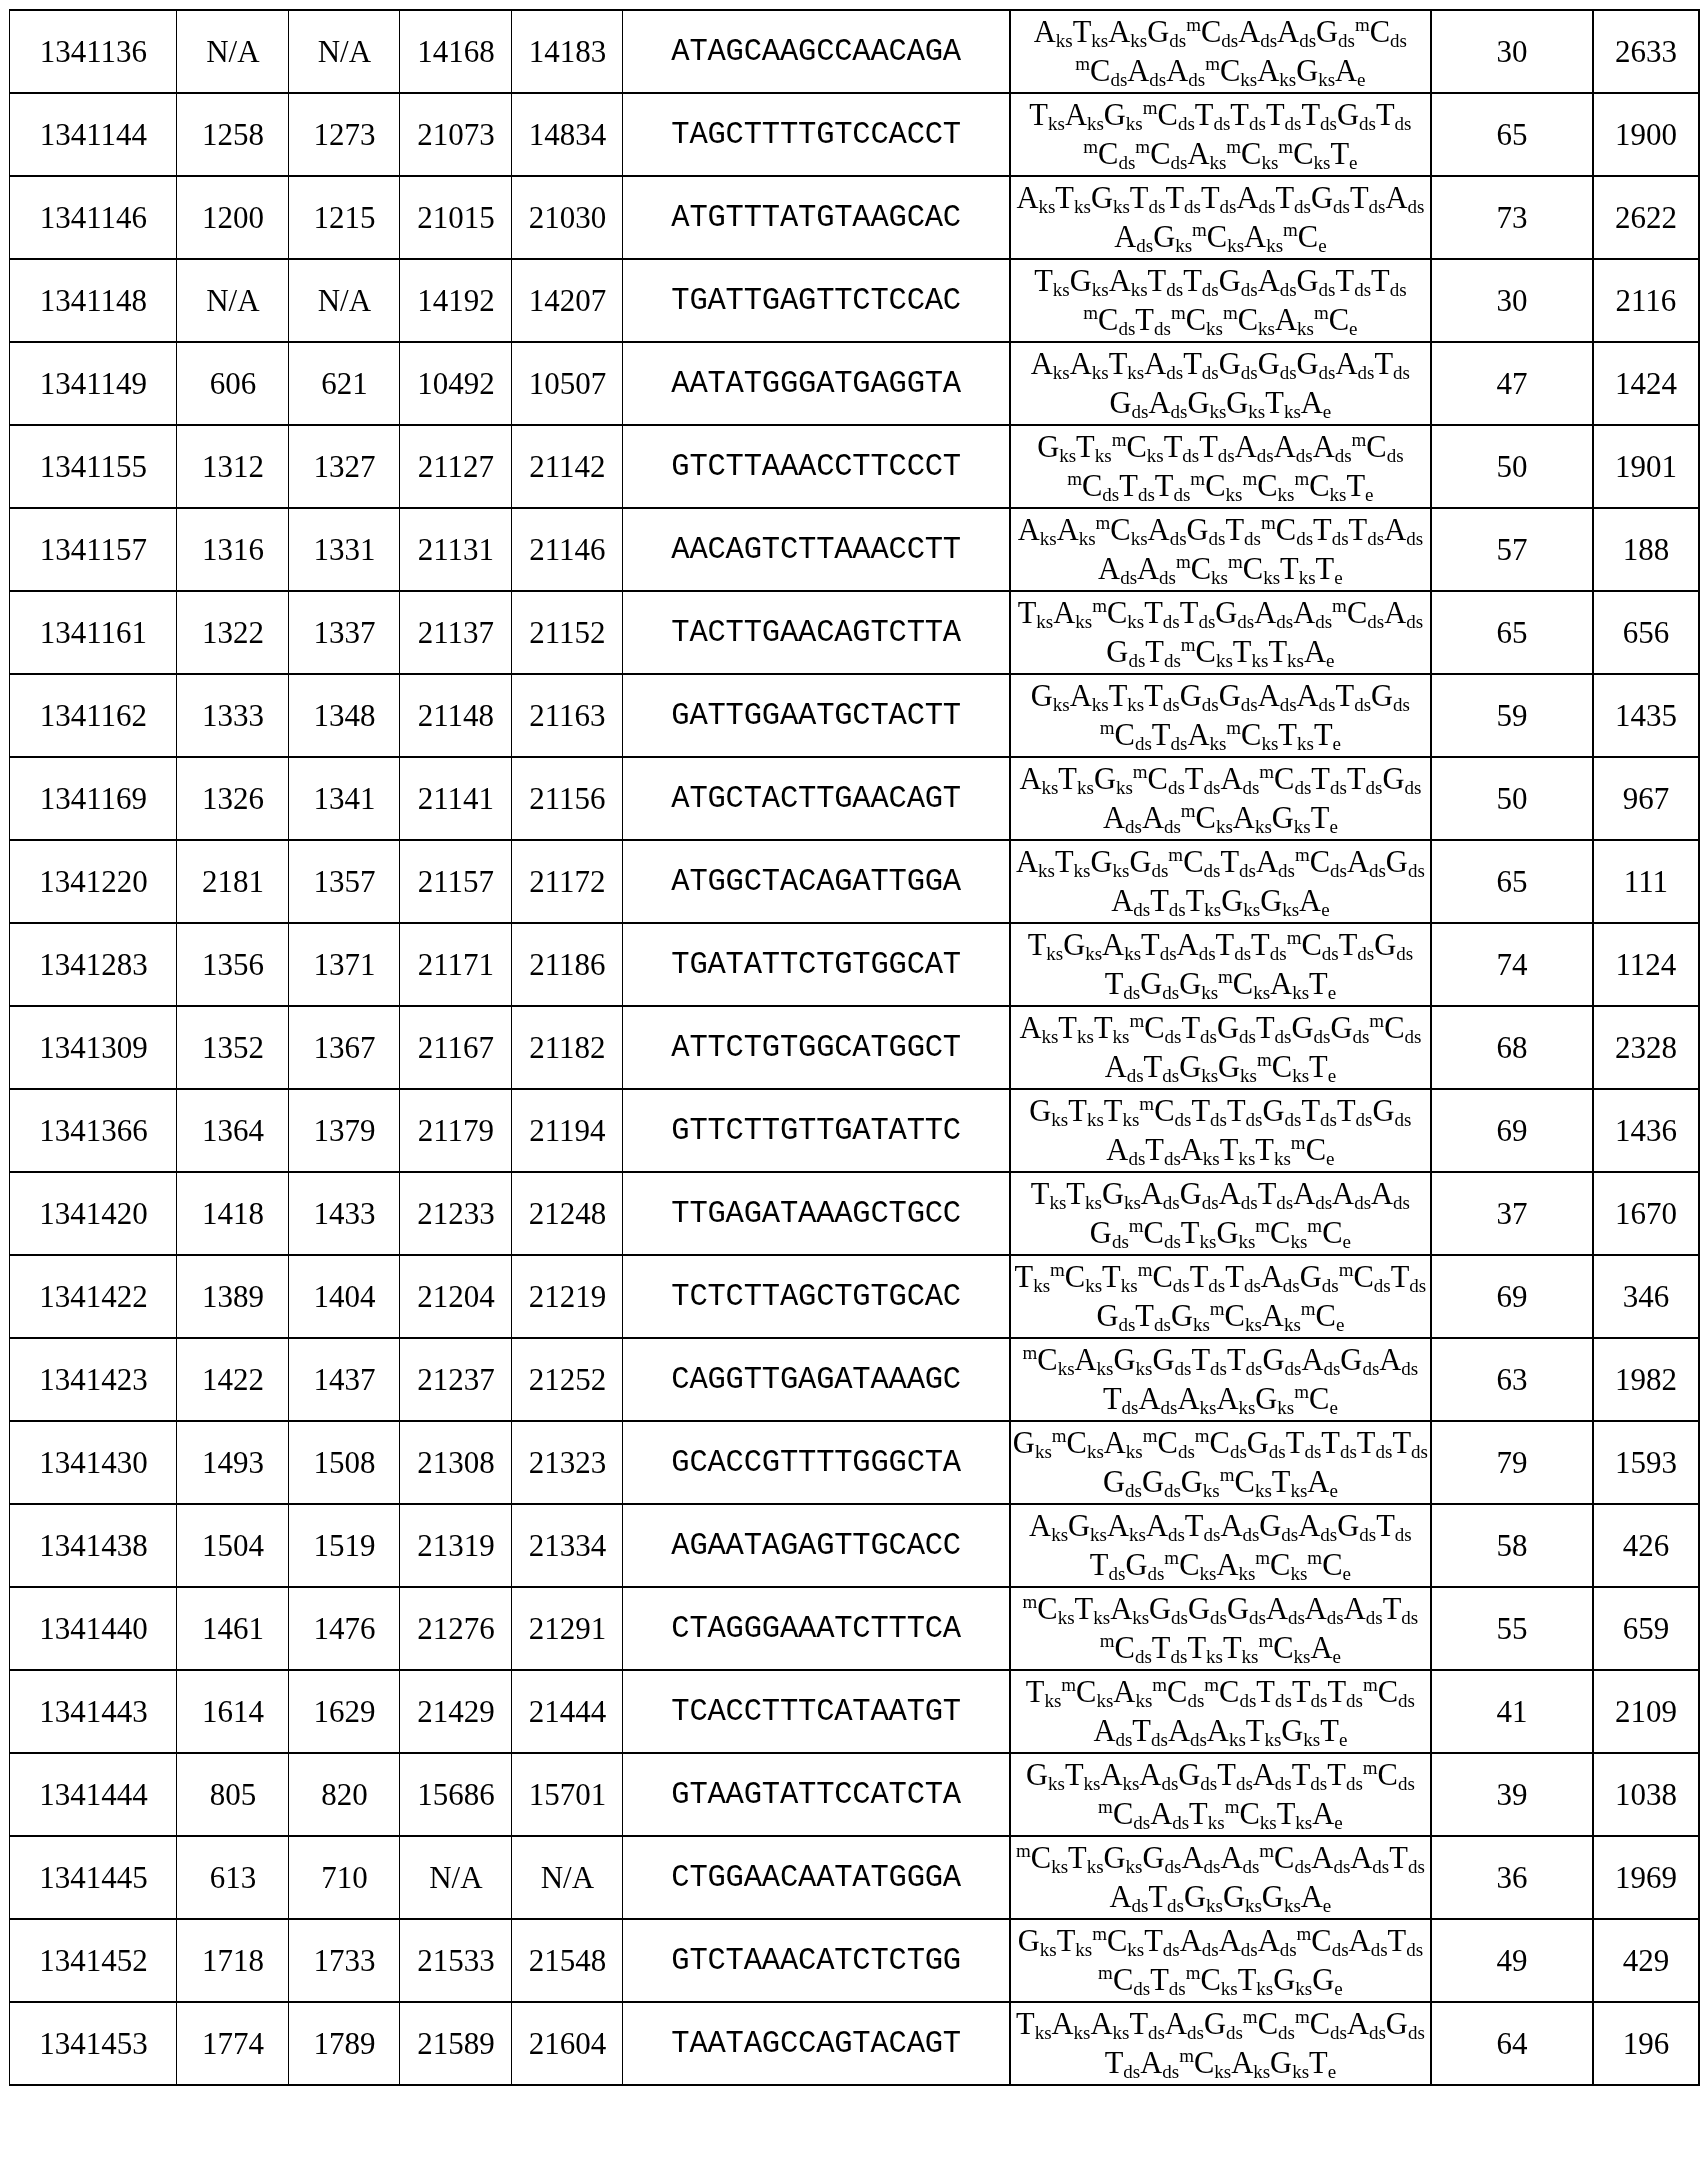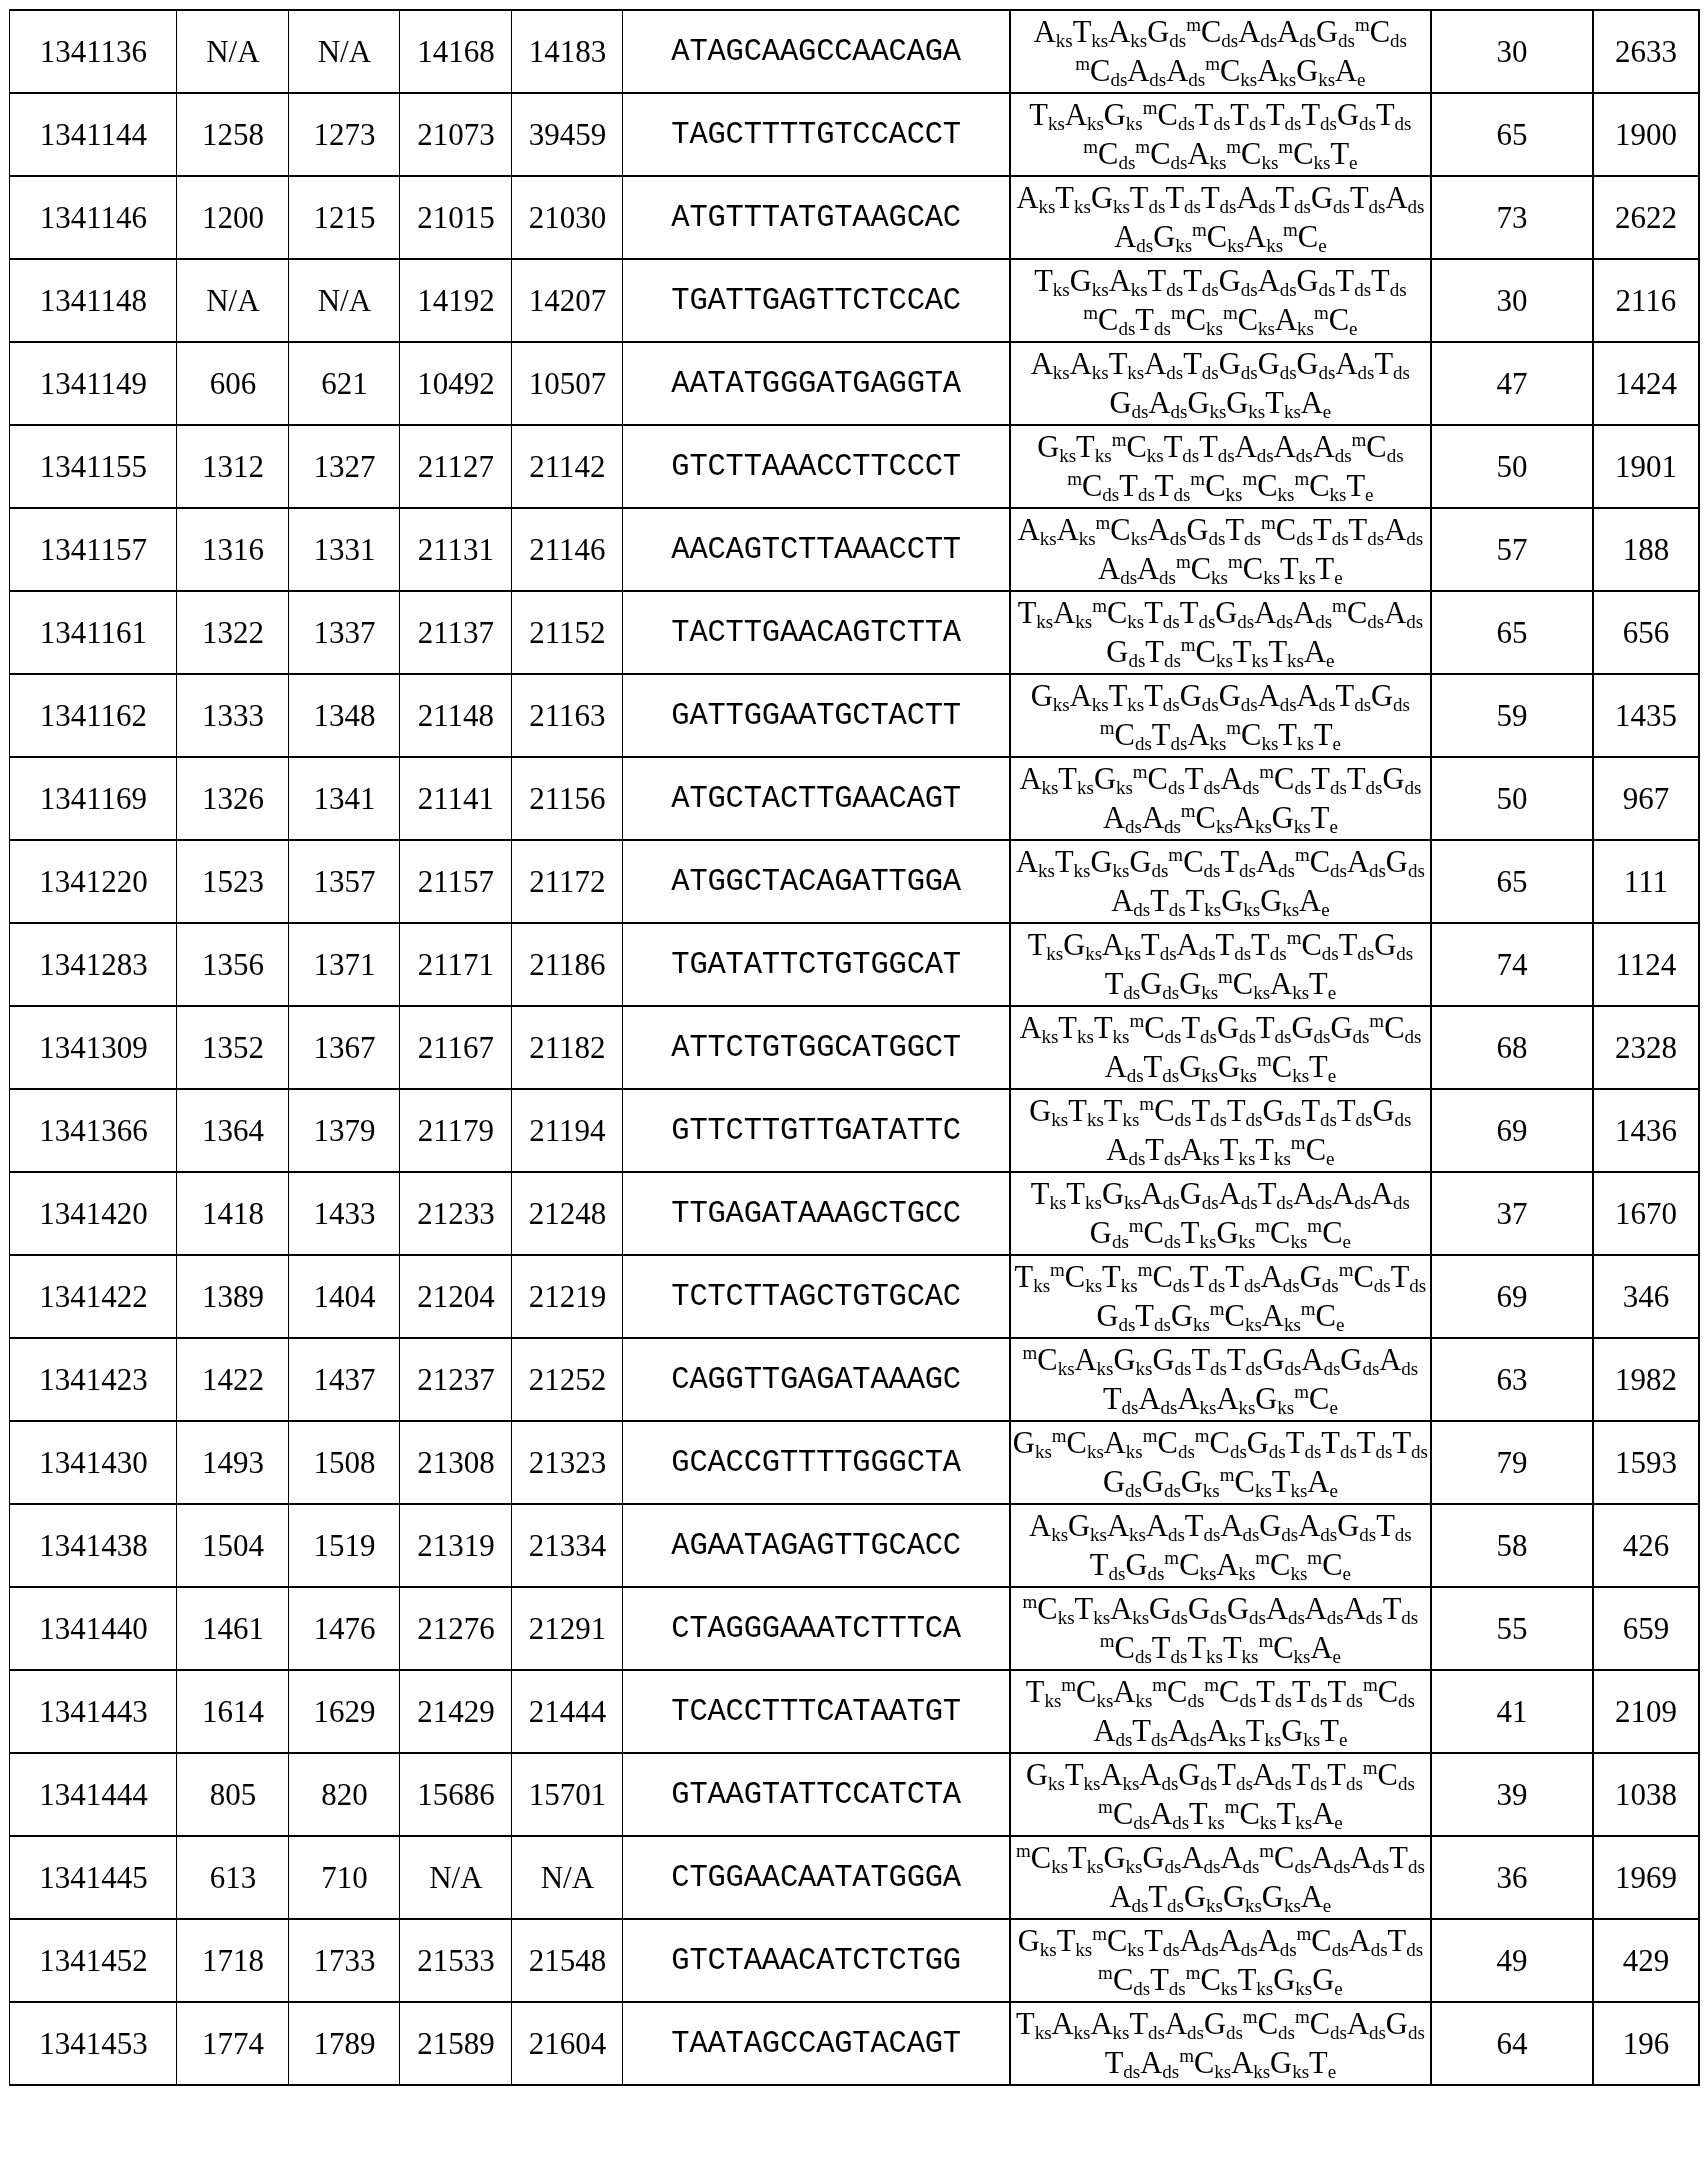"39459" td.thin { text: 39459 -> 14834 }
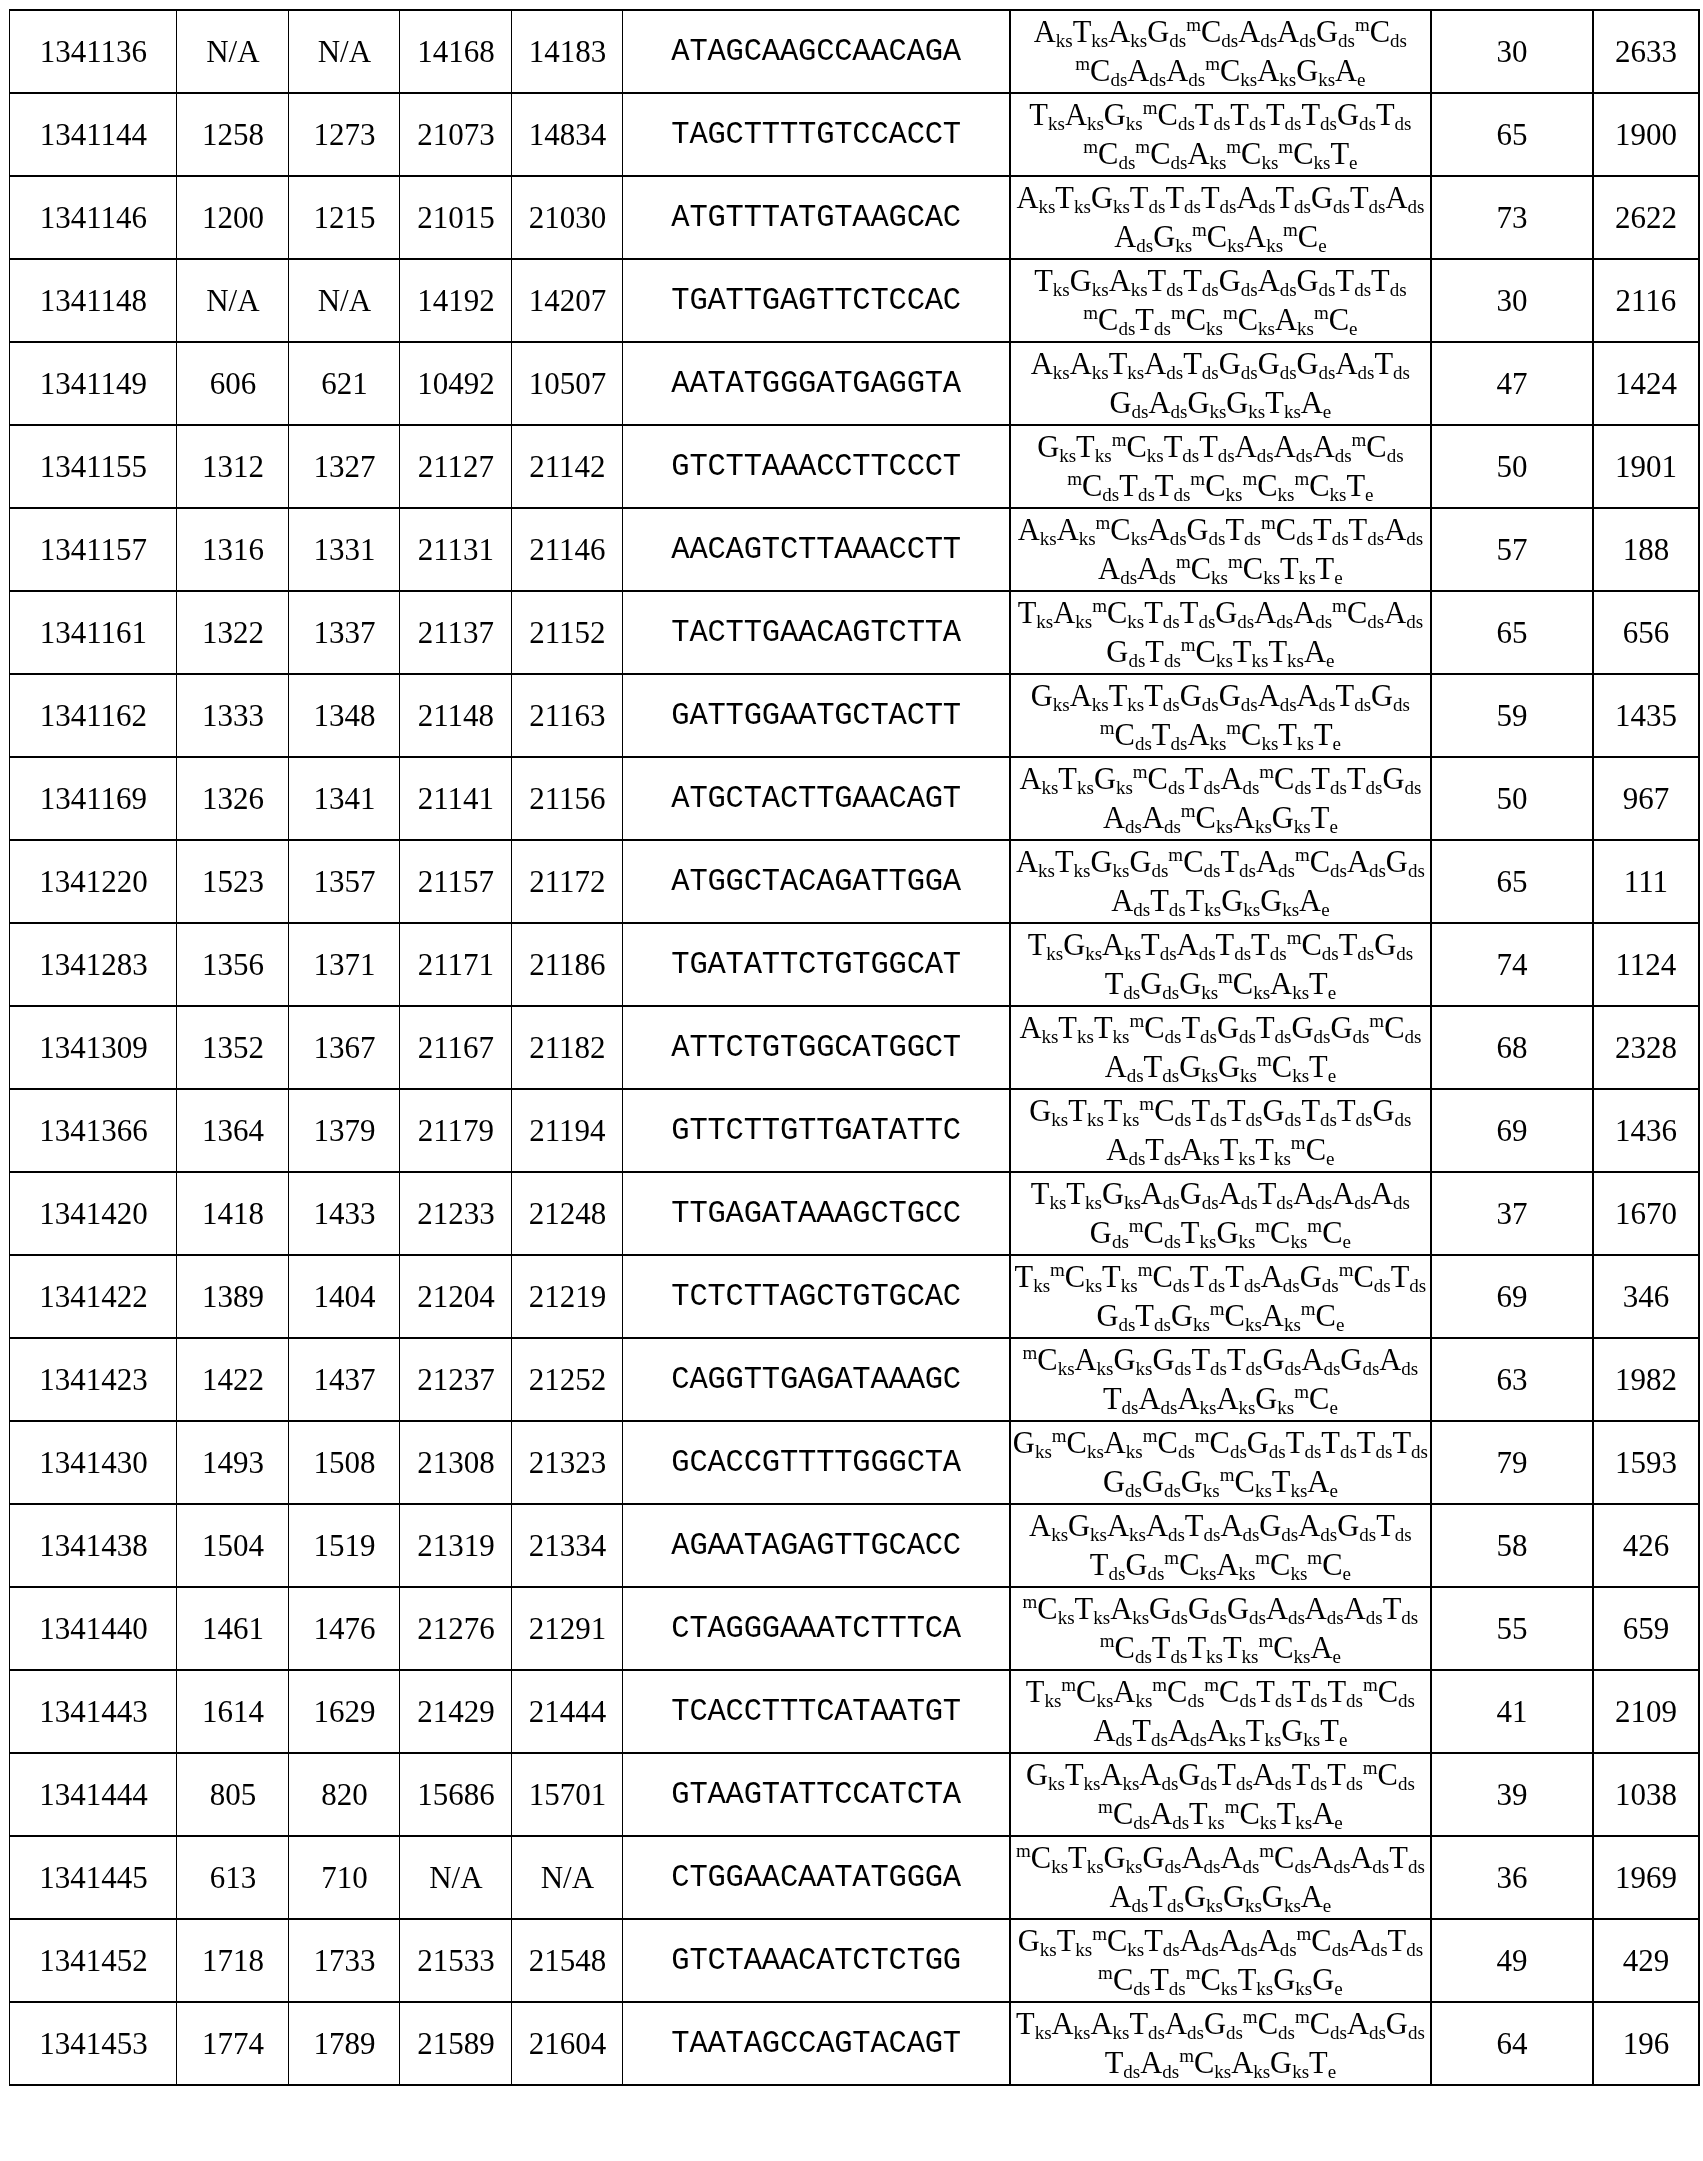"1523" td.thin { text: 1523 -> 2181 }
